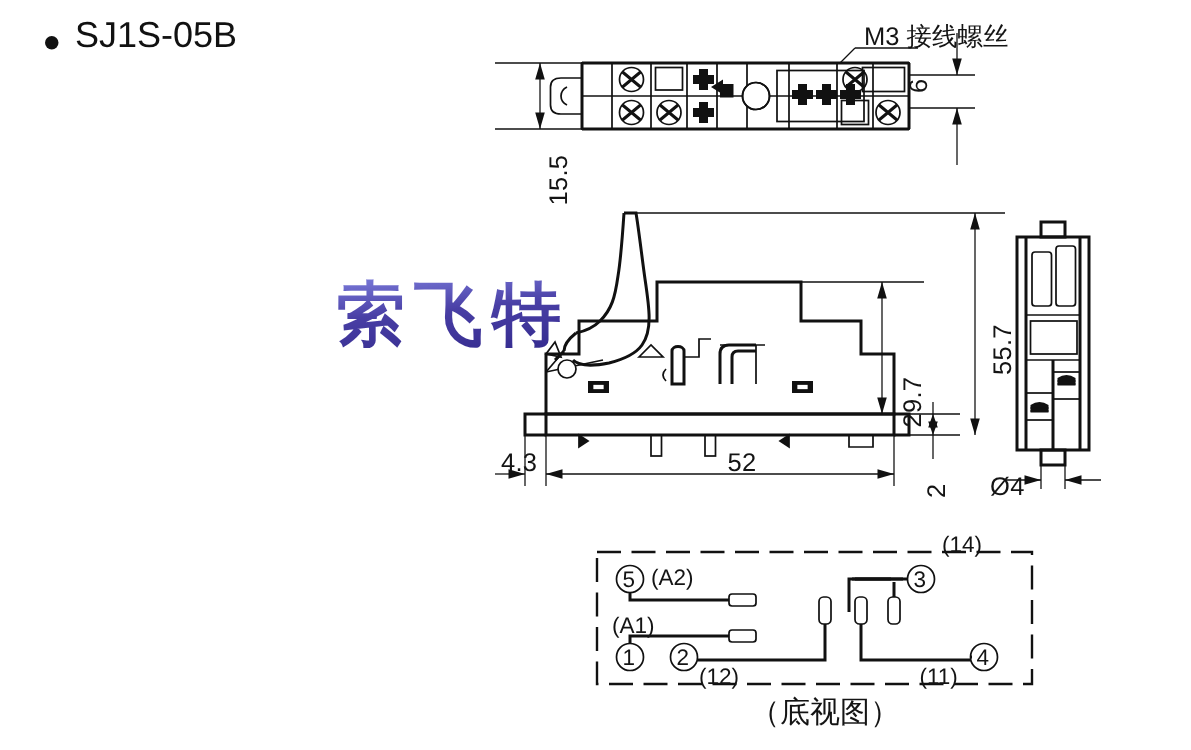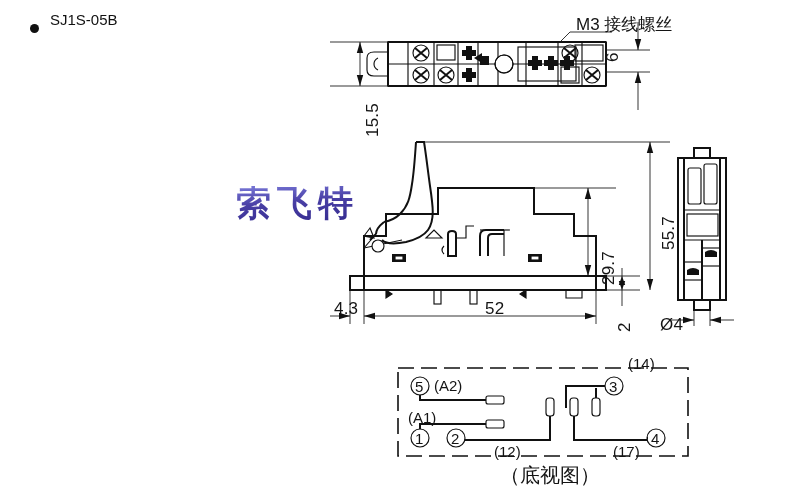"SJ1S-05B" #part-title { font-size: 15px -> 24px }
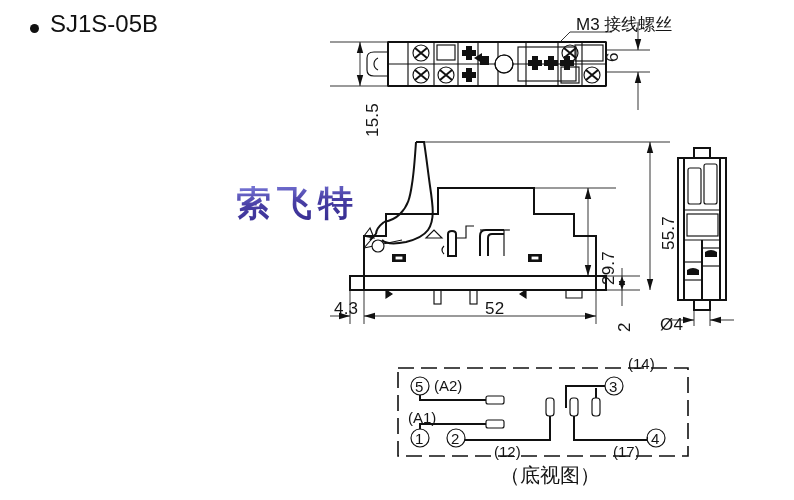"索飞特" #watermark { font-size: 35px -> 46px; margin-left: 12px -> none }
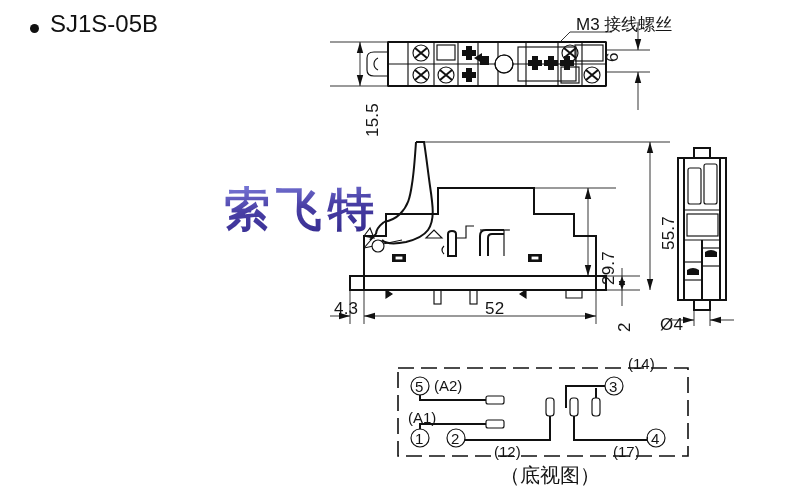"(12)" div.txt { margin-left: 28px -> none }
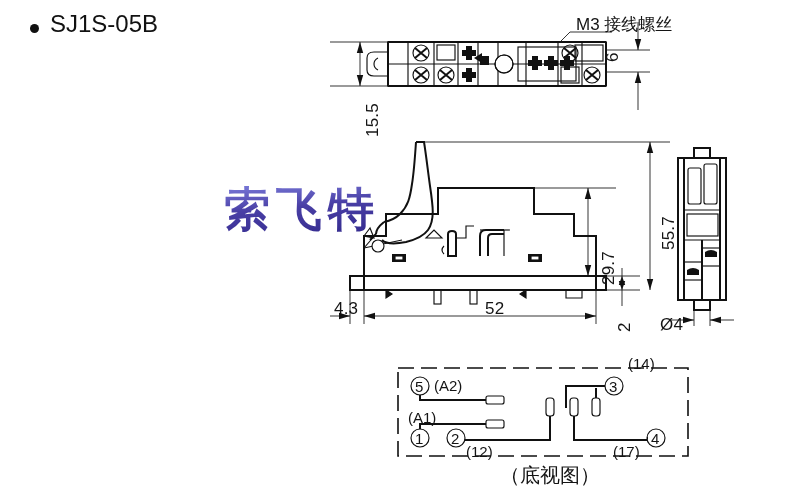"(17)" div.txt { text: 17 -> 11 }
